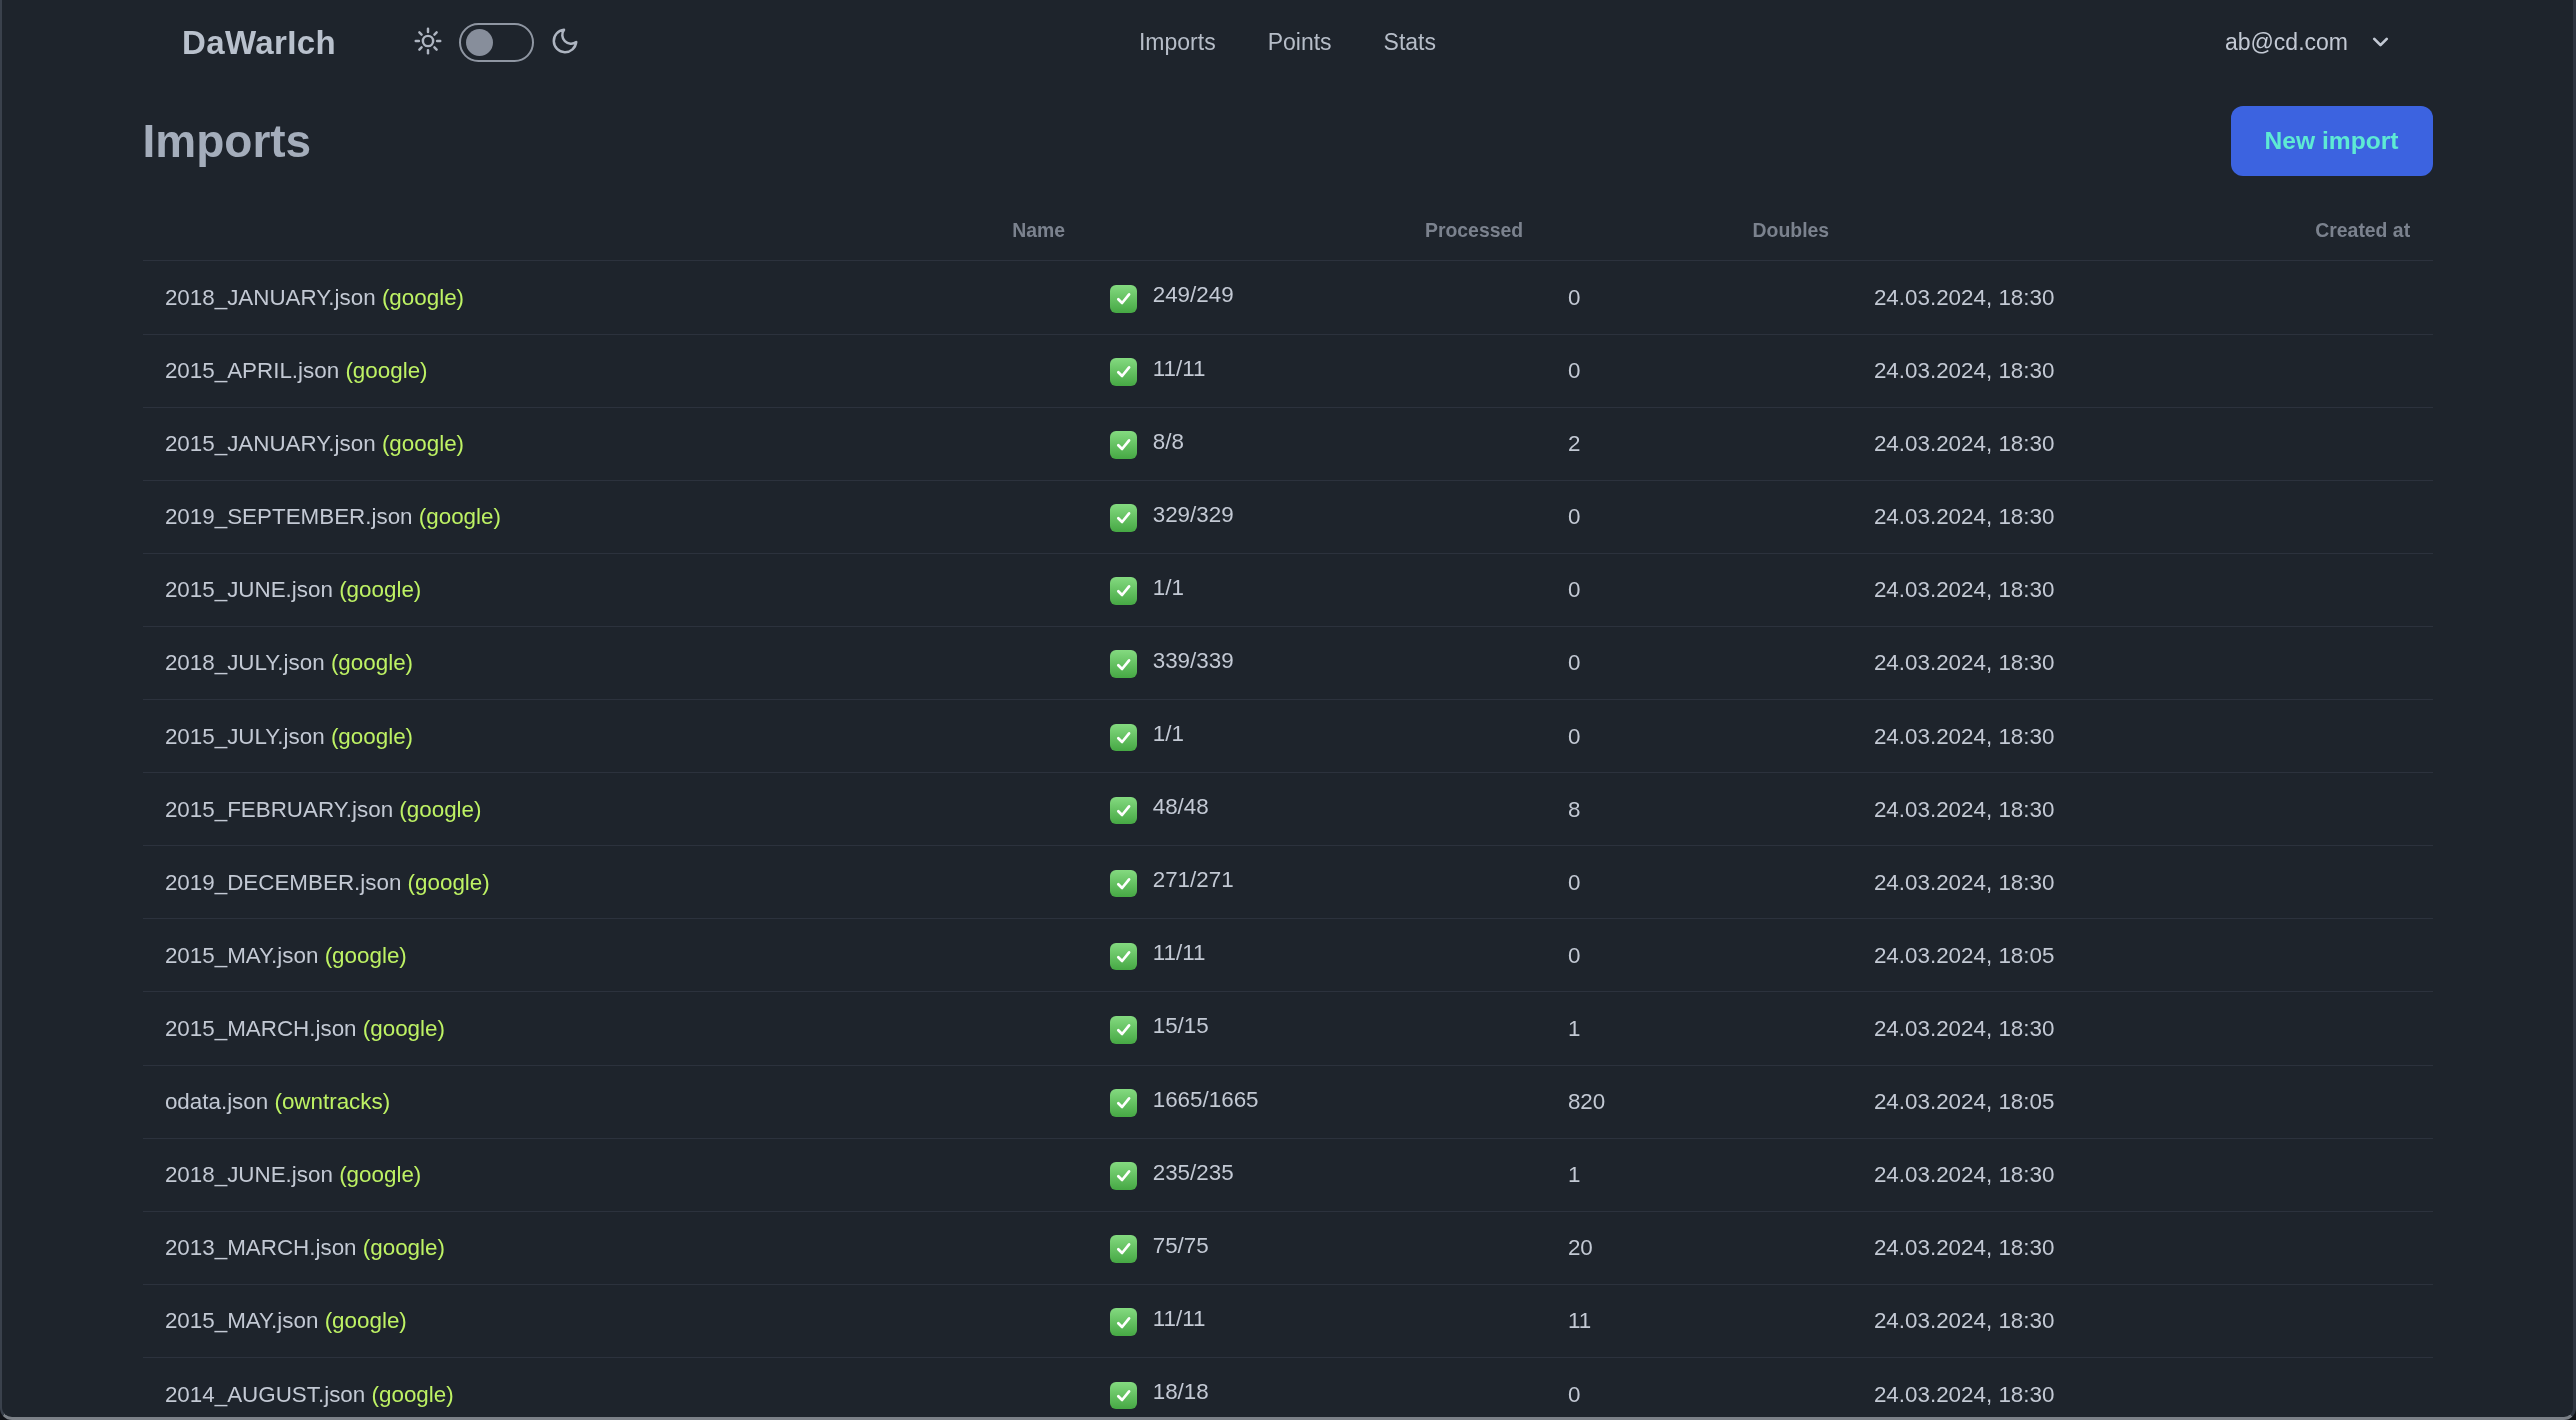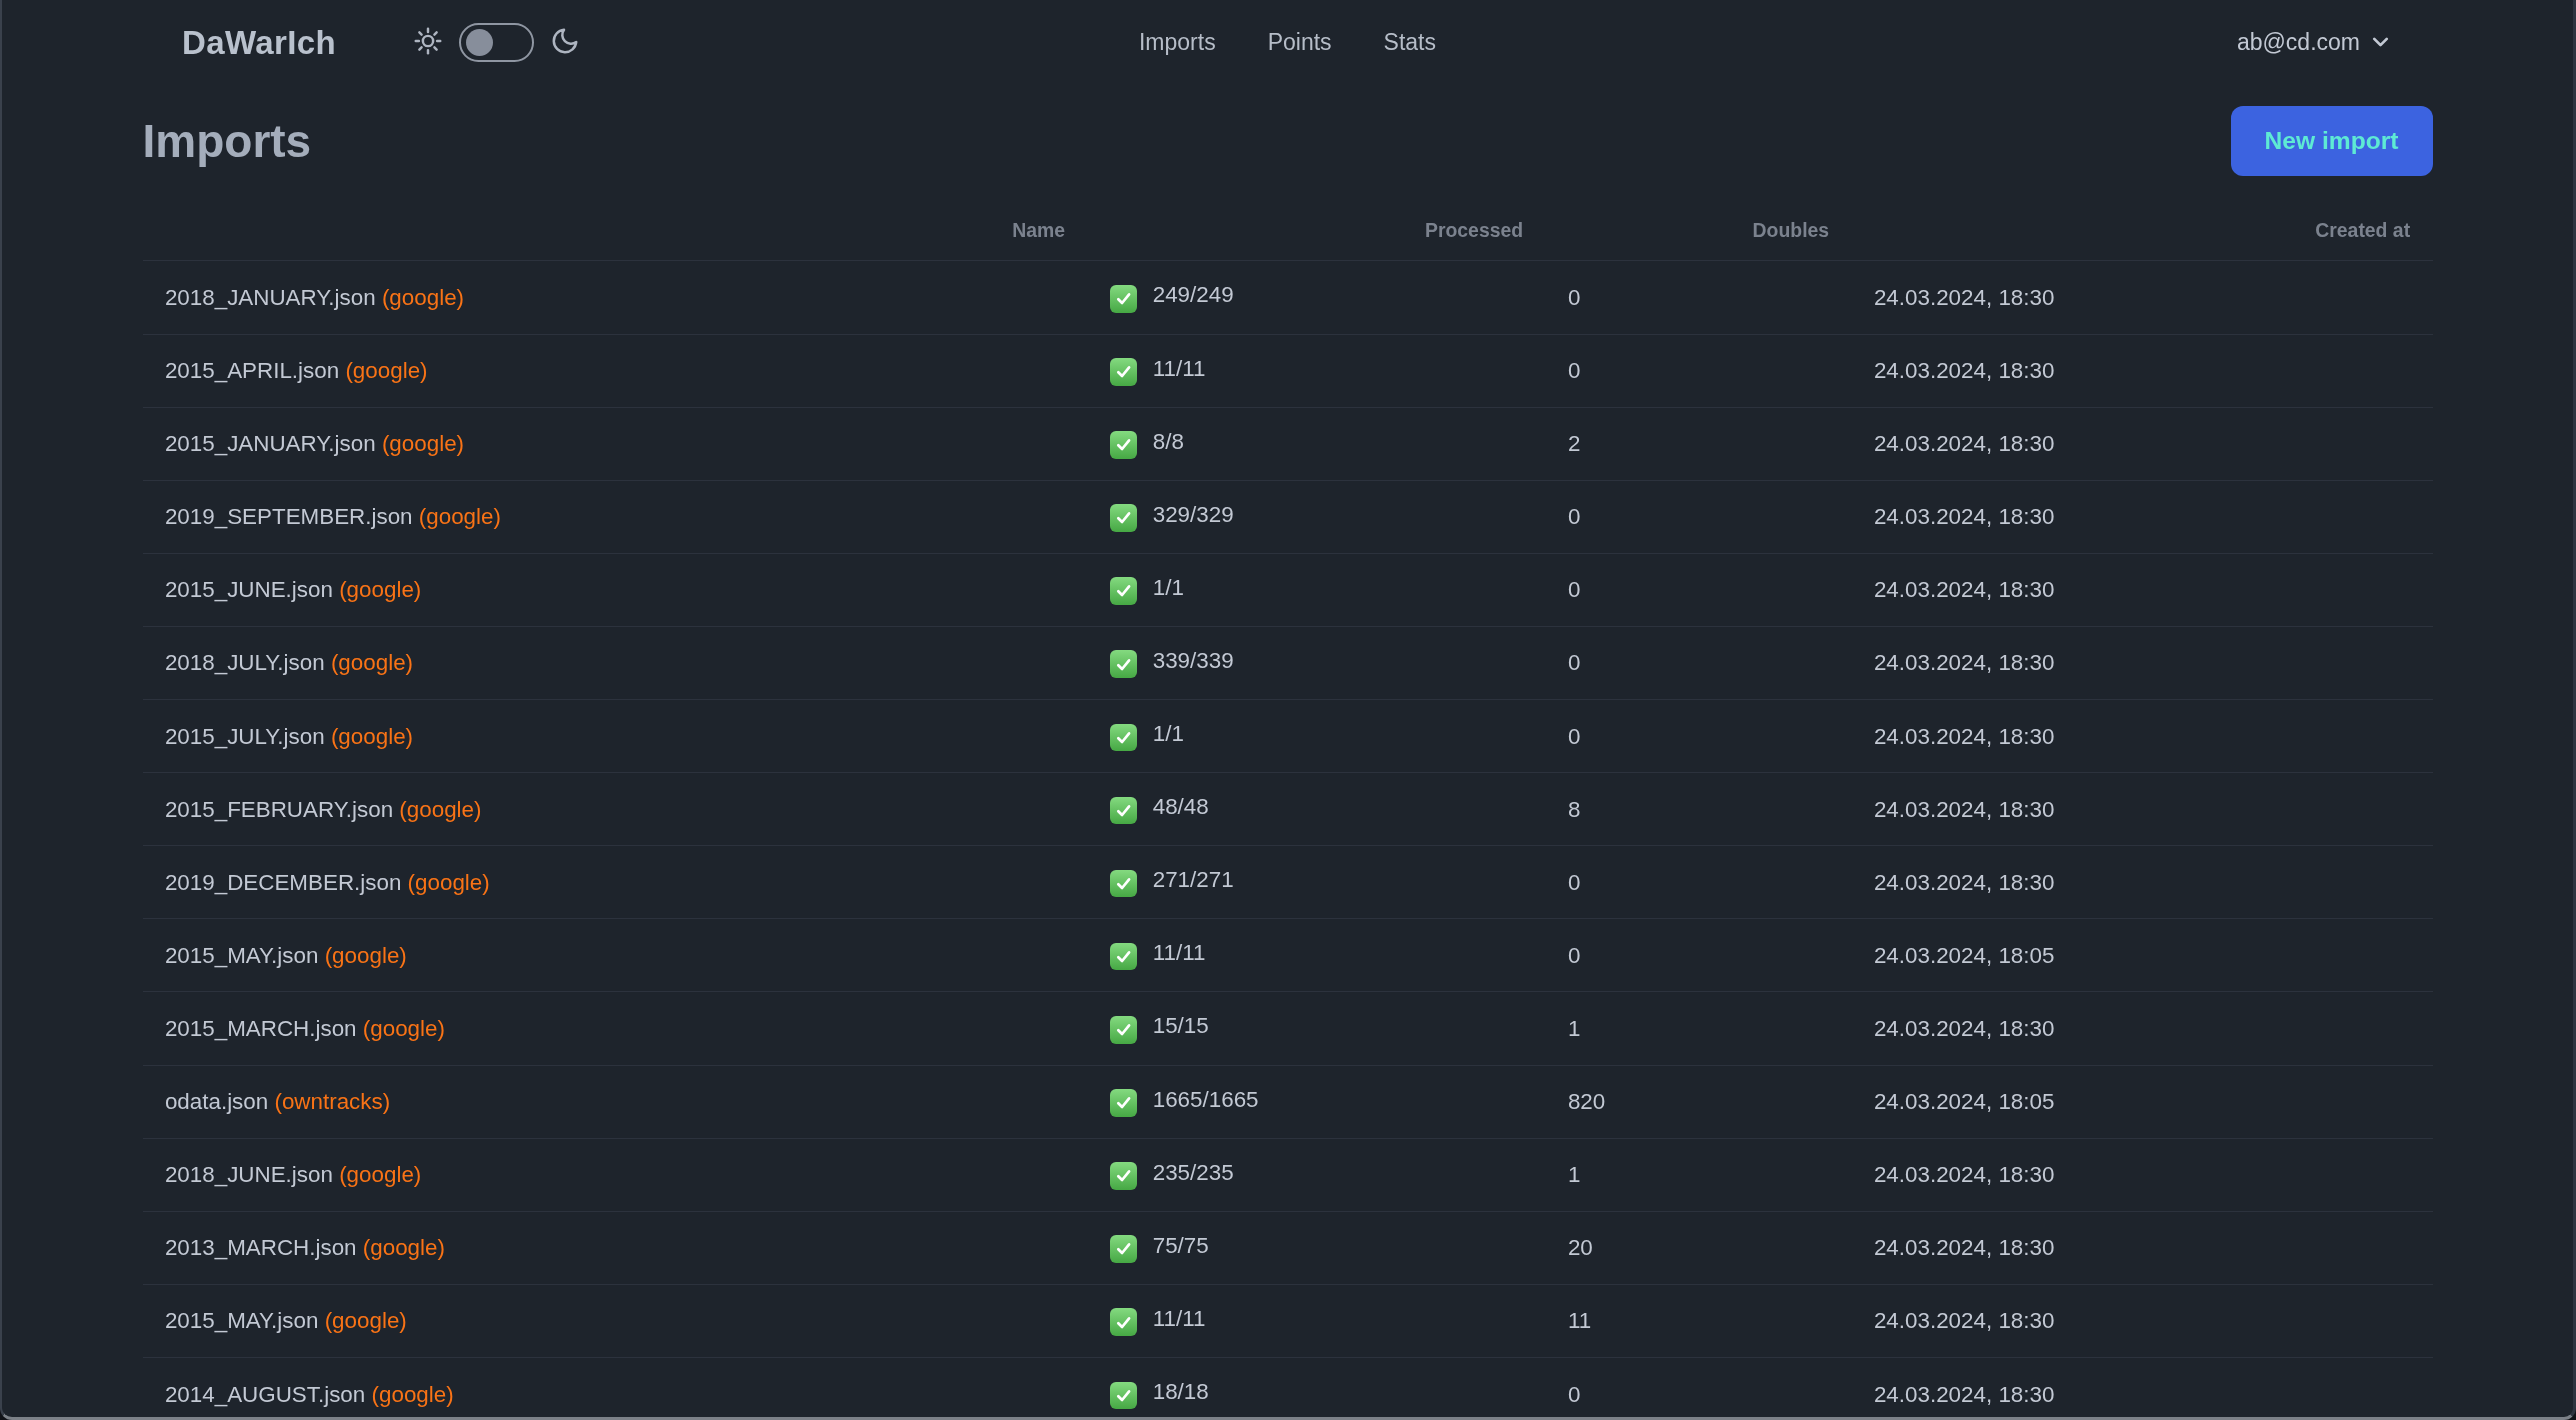"ab@cd.com" .account { gap: 8px -> 20px }
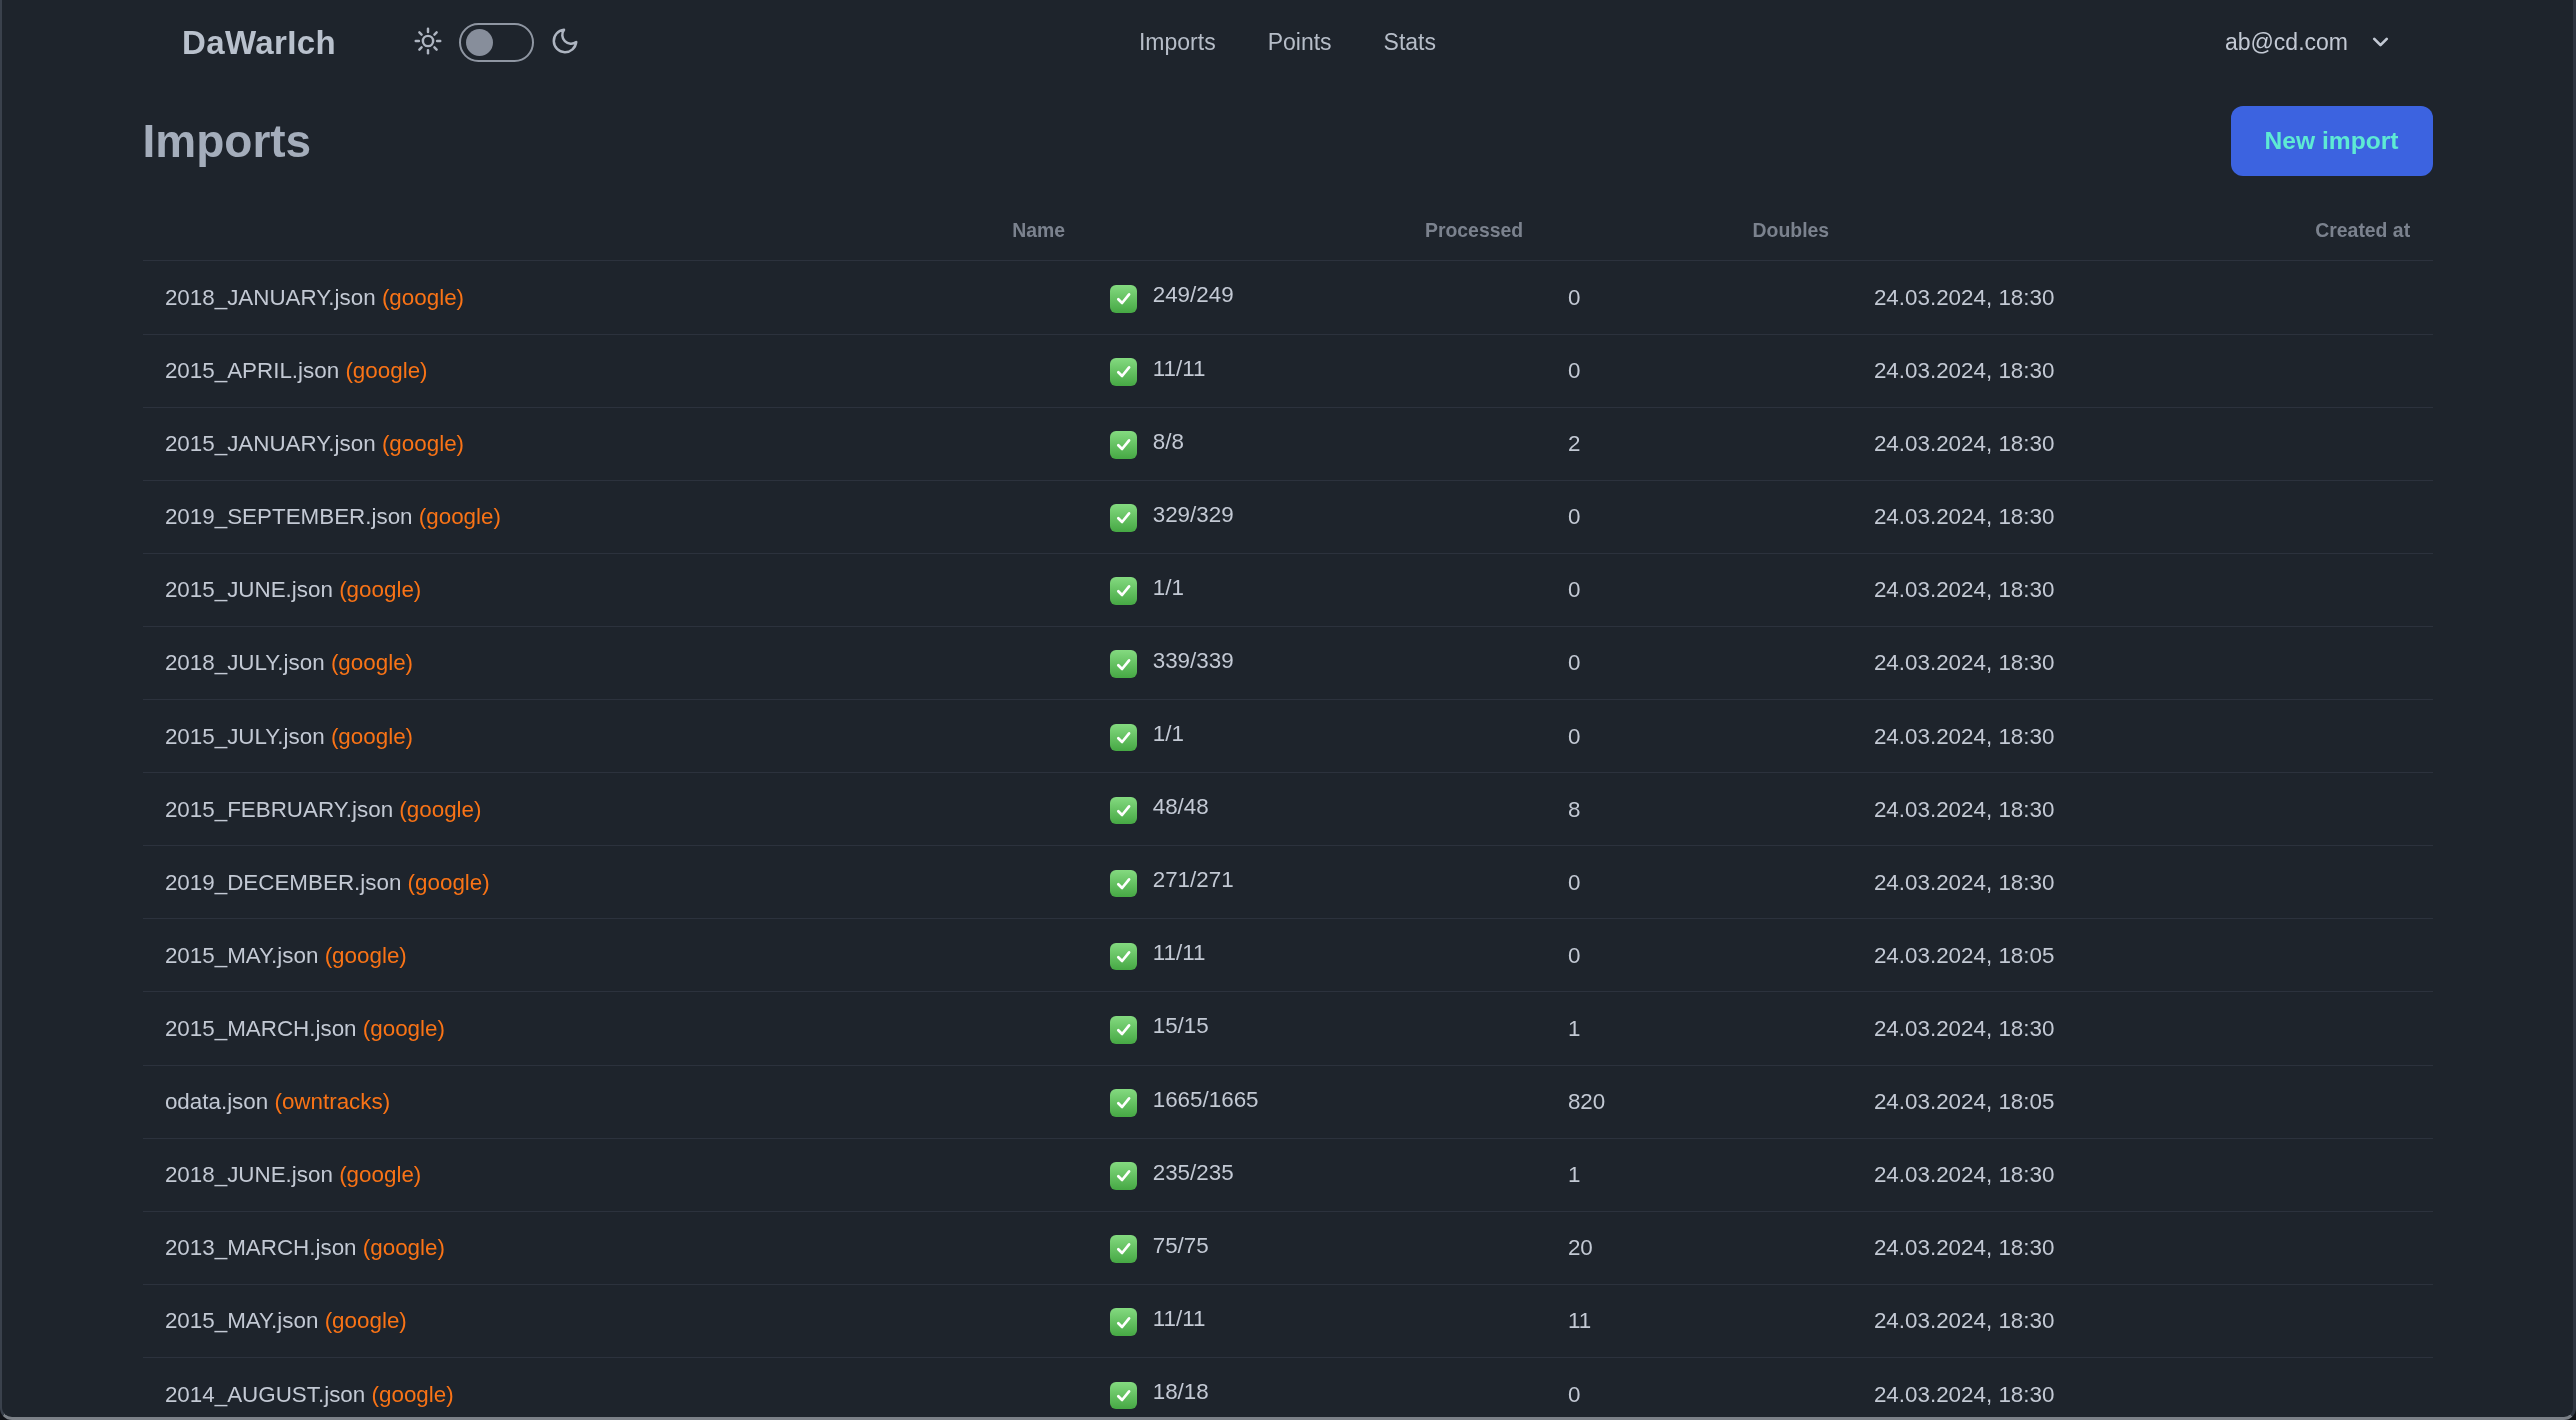"(google)" .source { color: #f97316 -> #bef264 }
